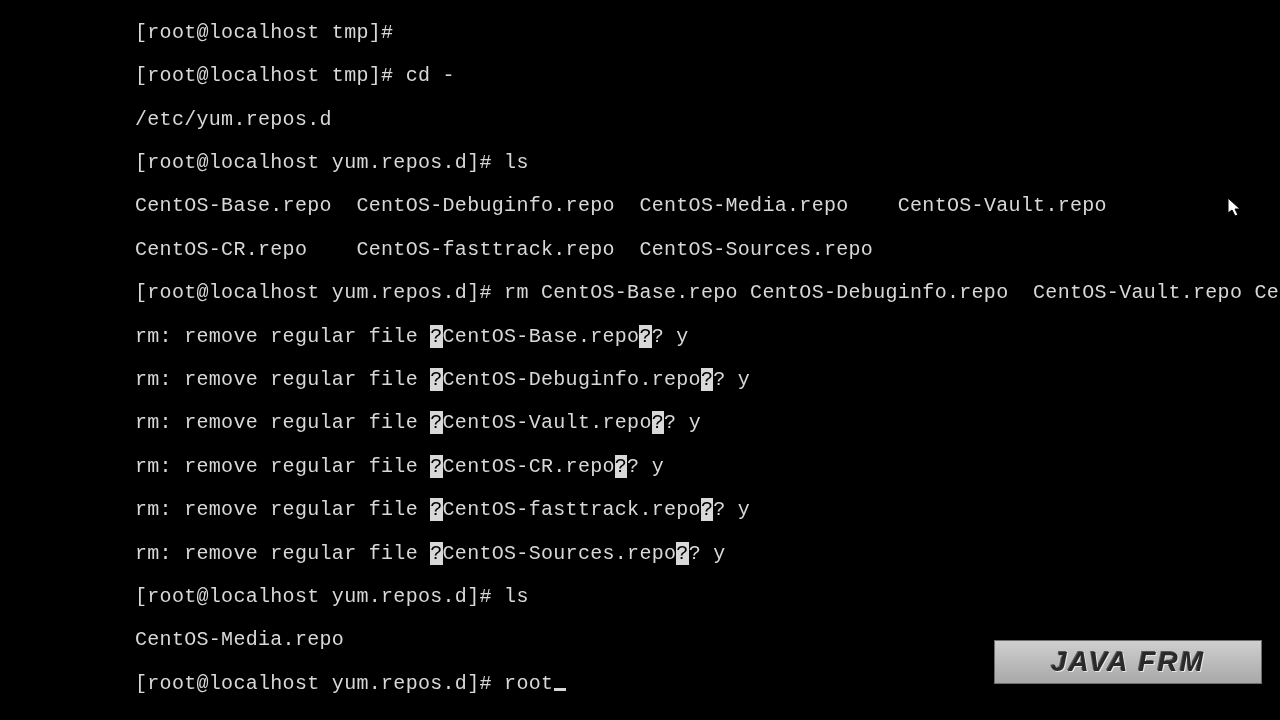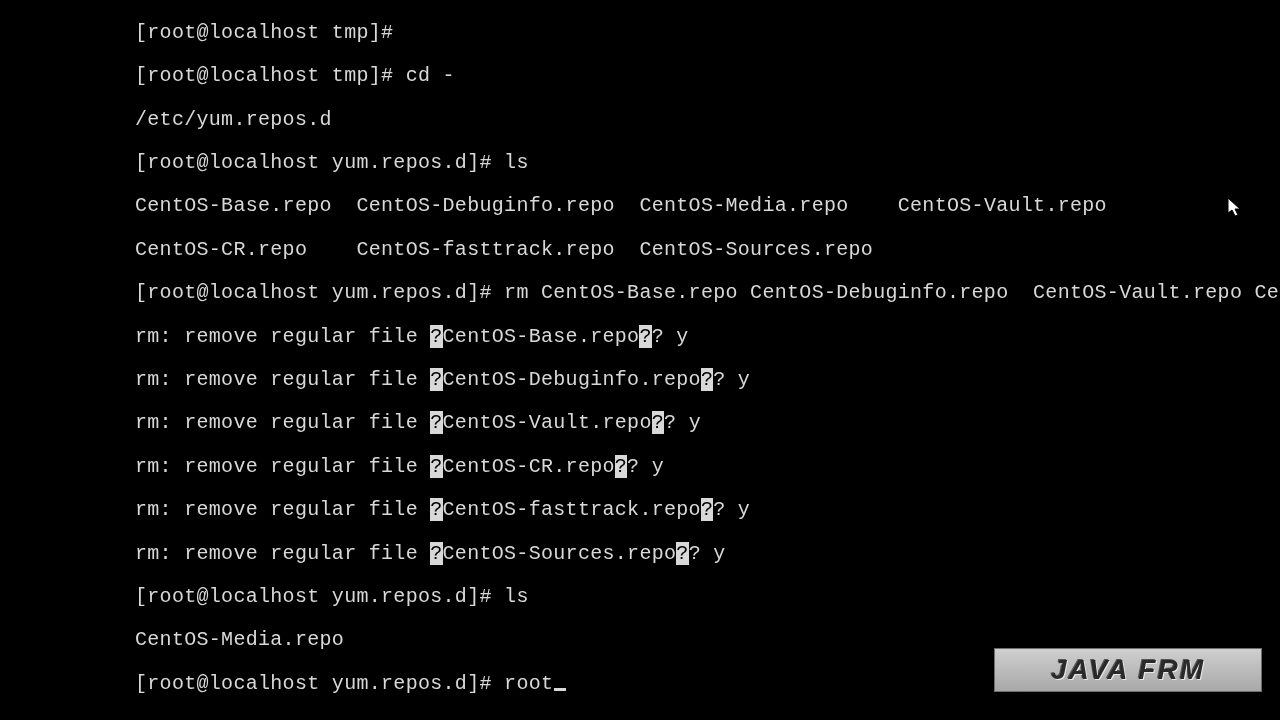"JAVA FRM" .watermark { bottom: 28px -> 36px }
